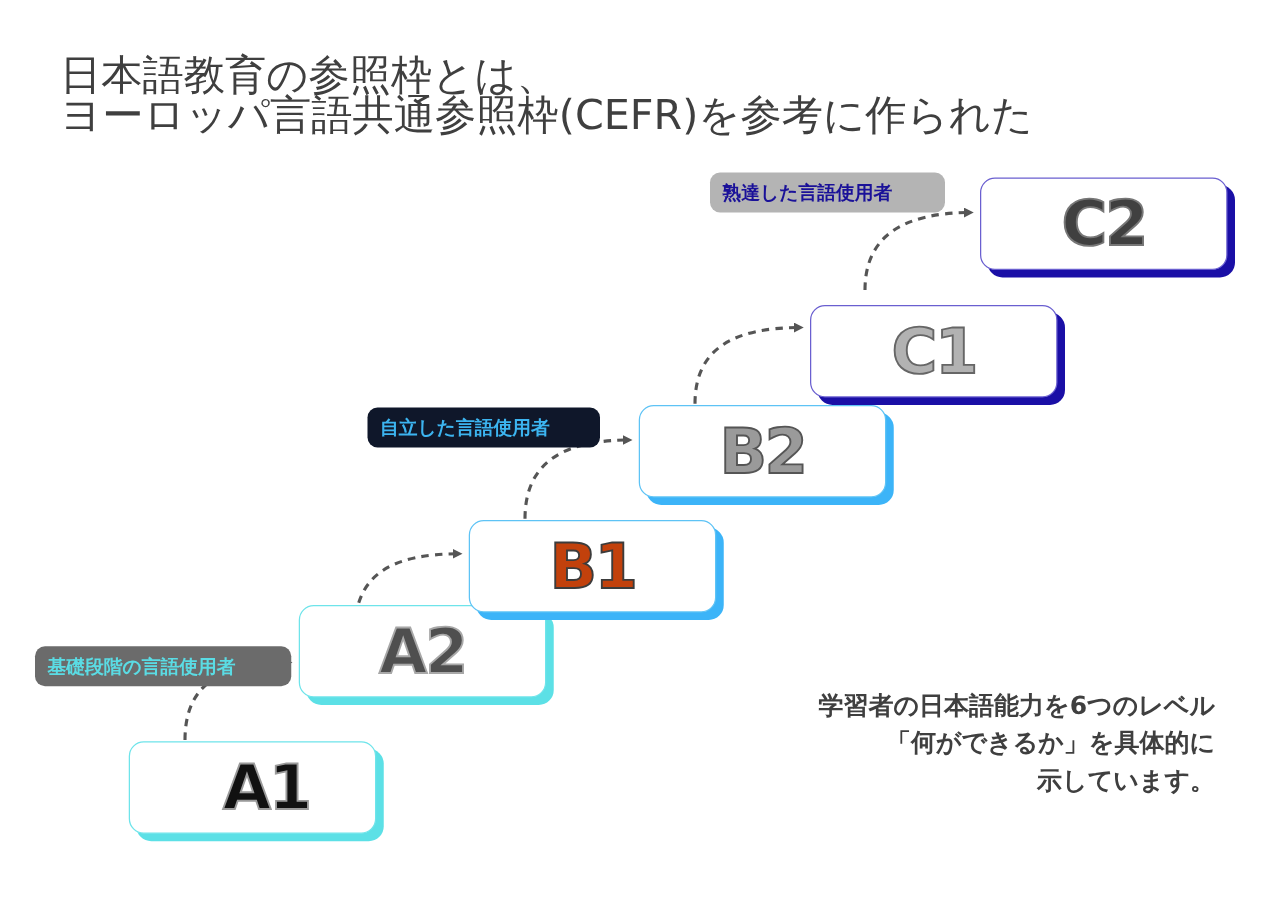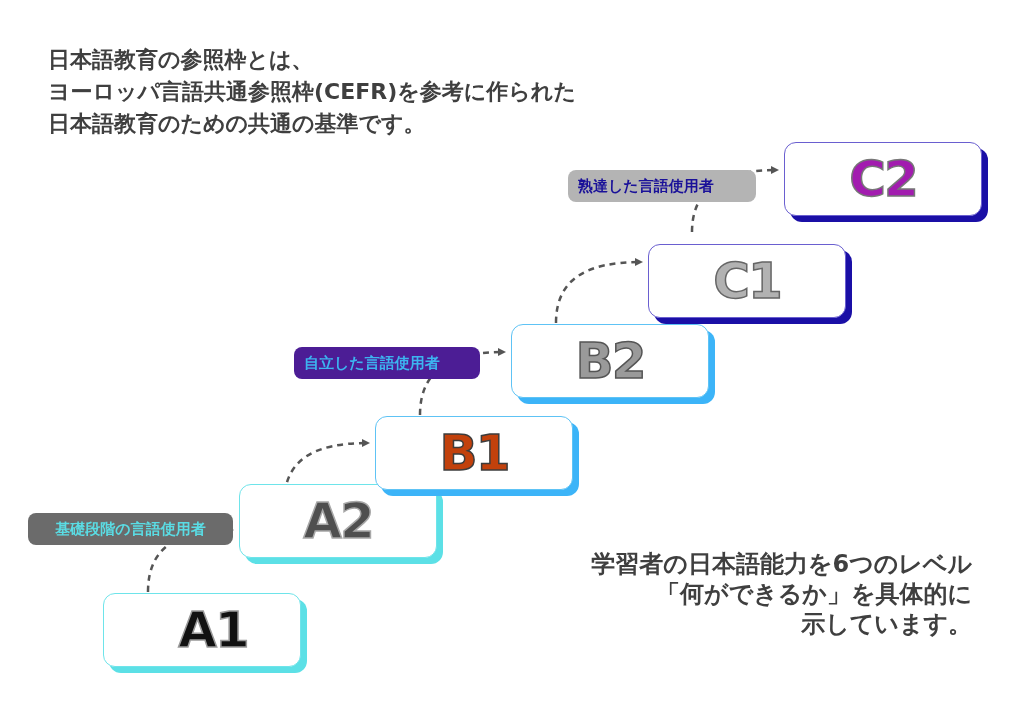"日本語教育の参照枠とは、" .intro { font-size: 22px -> 33px; font-weight: bold -> normal }
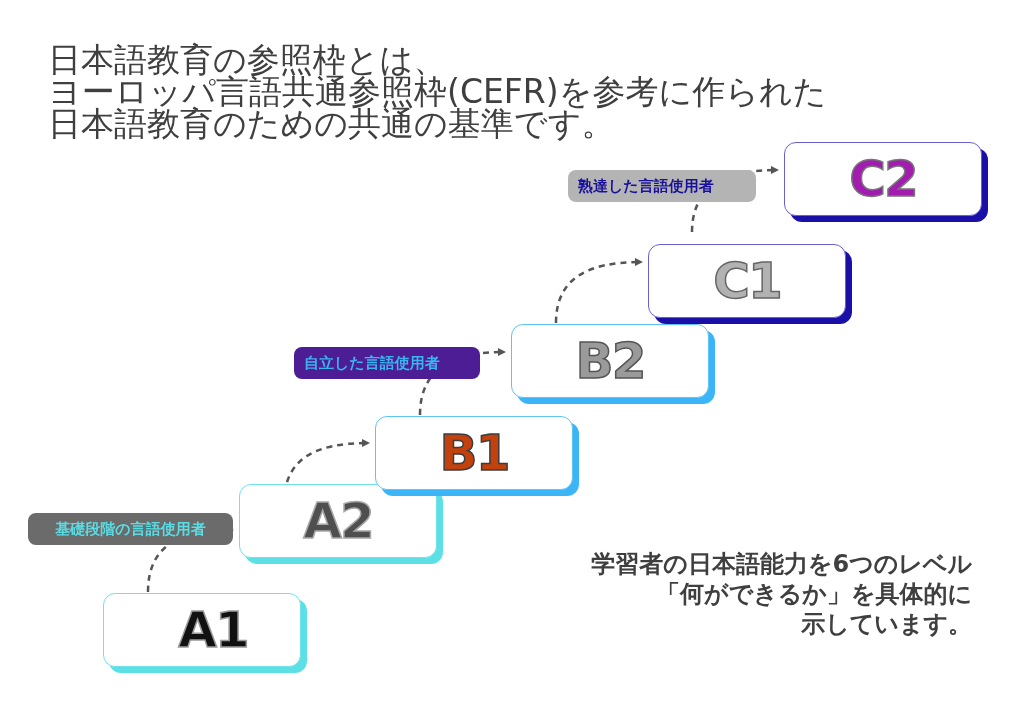"日本語教育のための共通の基準です。" div { html: <div>日本語教育のための共通の基準です。</div> -> none }
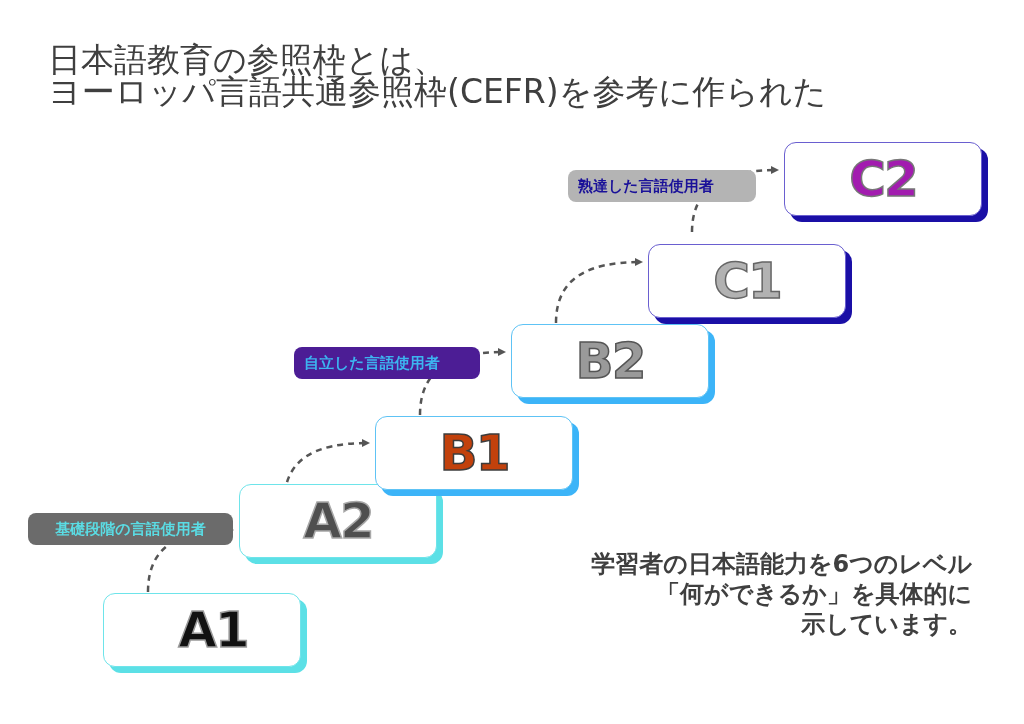"熟達した言語使用者" .tag { margin-top: 32px -> none }
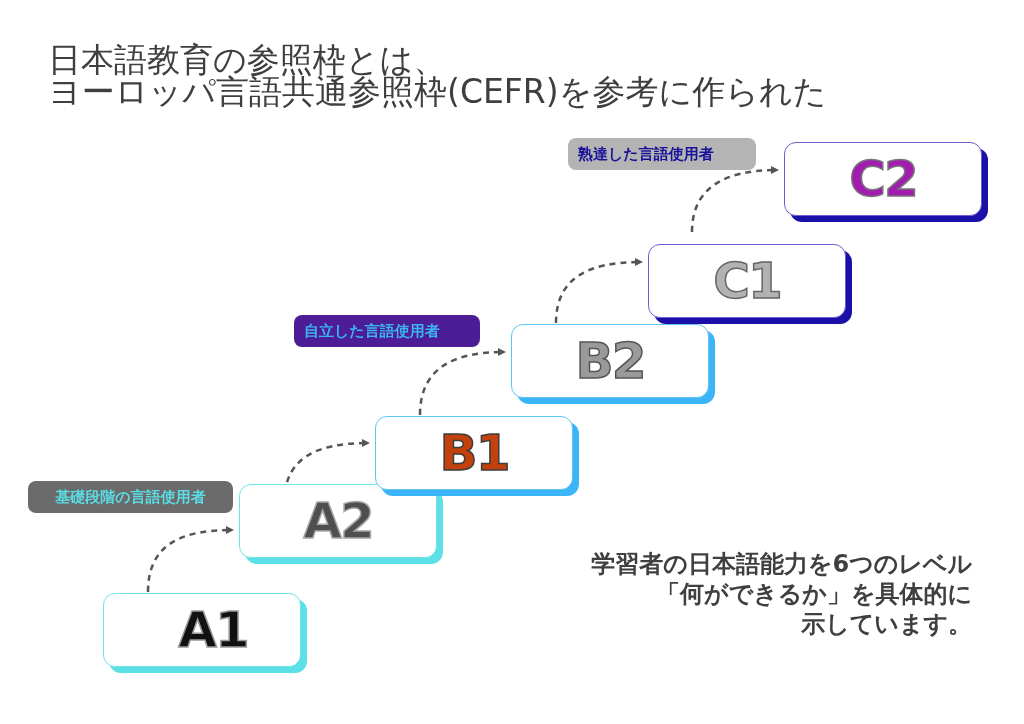"C2" #lv-c2 .lbl { color: #a21caf -> #404040 }
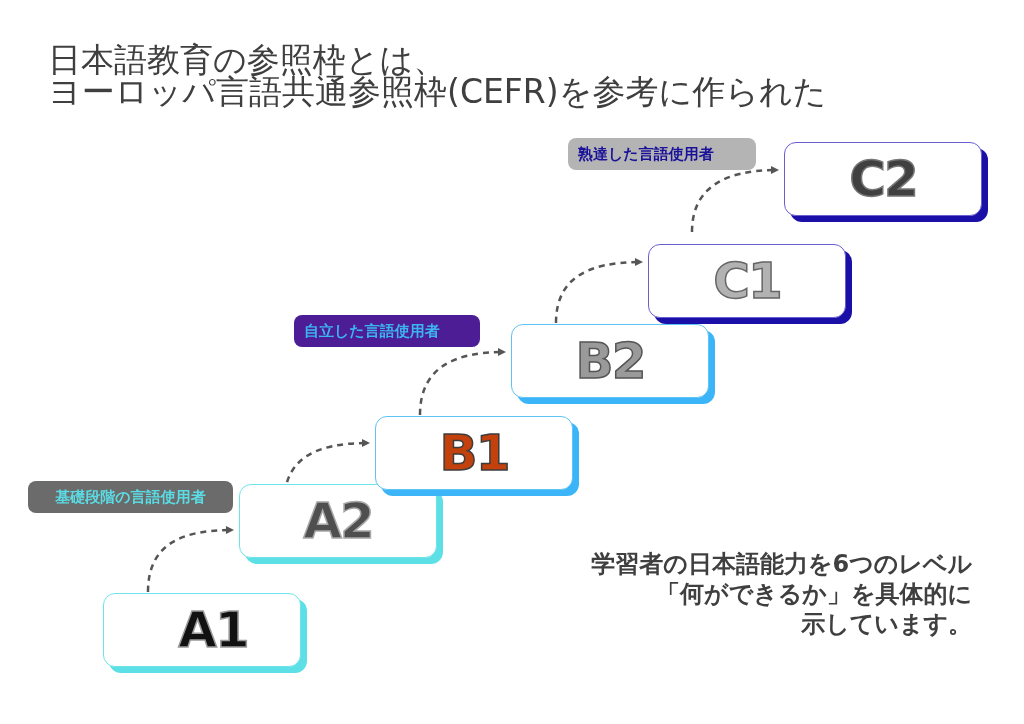"自立した言語使用者" .tag-b { background: #4c1d95 -> #0f172a; top: 315px -> 326px }
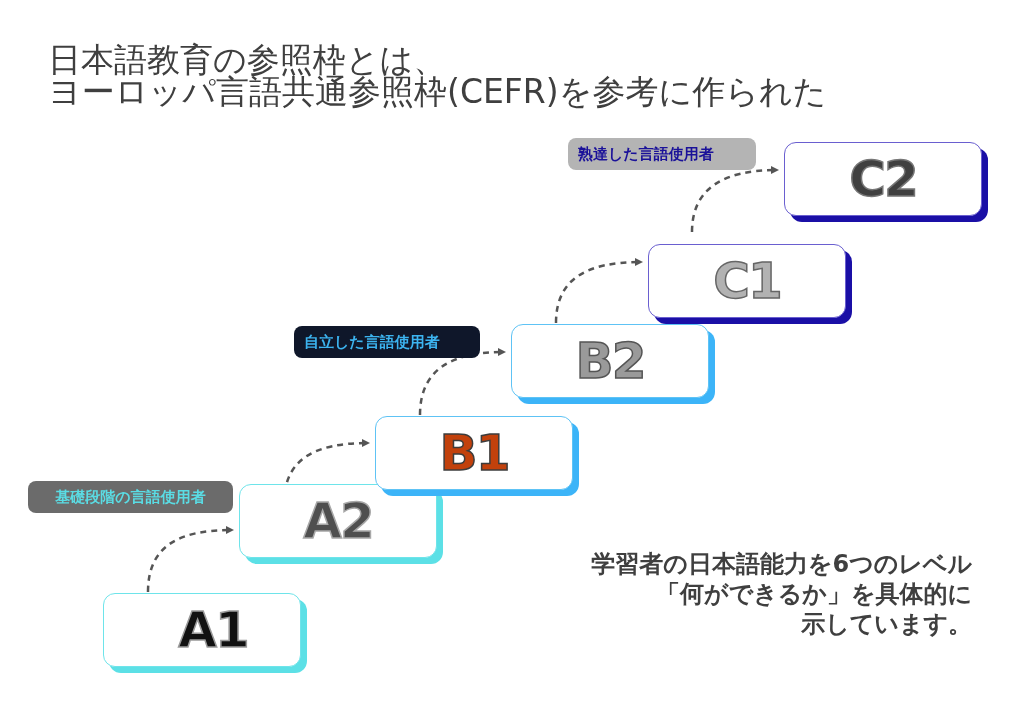"基礎段階の言語使用者" .tag-a { text-align: center -> none; top: 481px -> 517px }
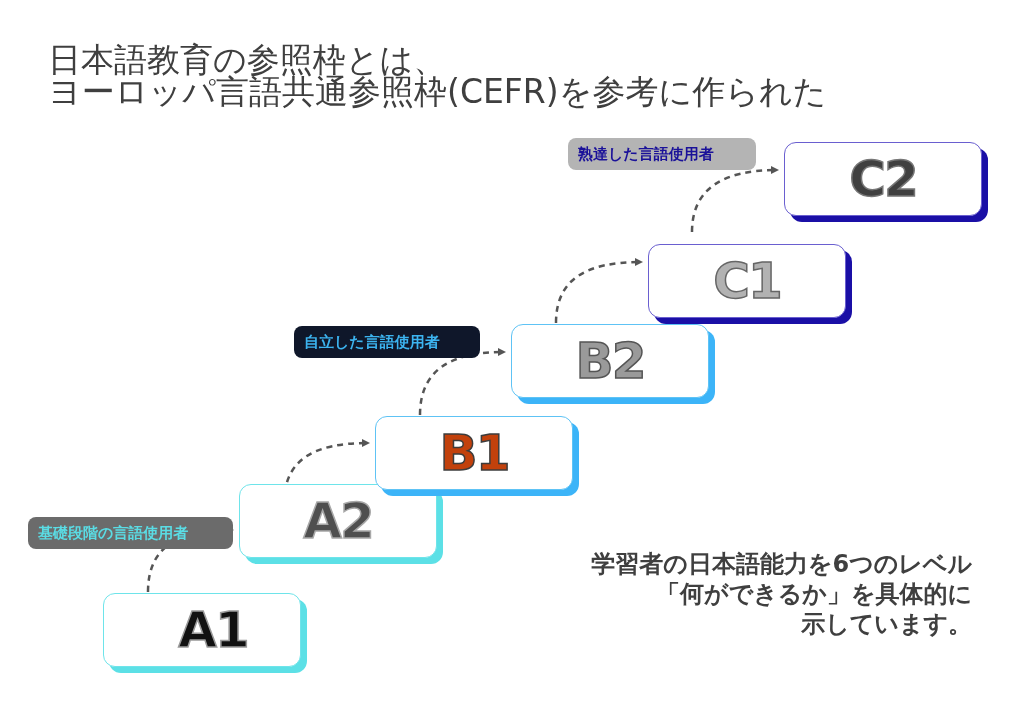"学習者の日本語能力を6つのレベル" .desc { font-size: 24px -> 20px }
